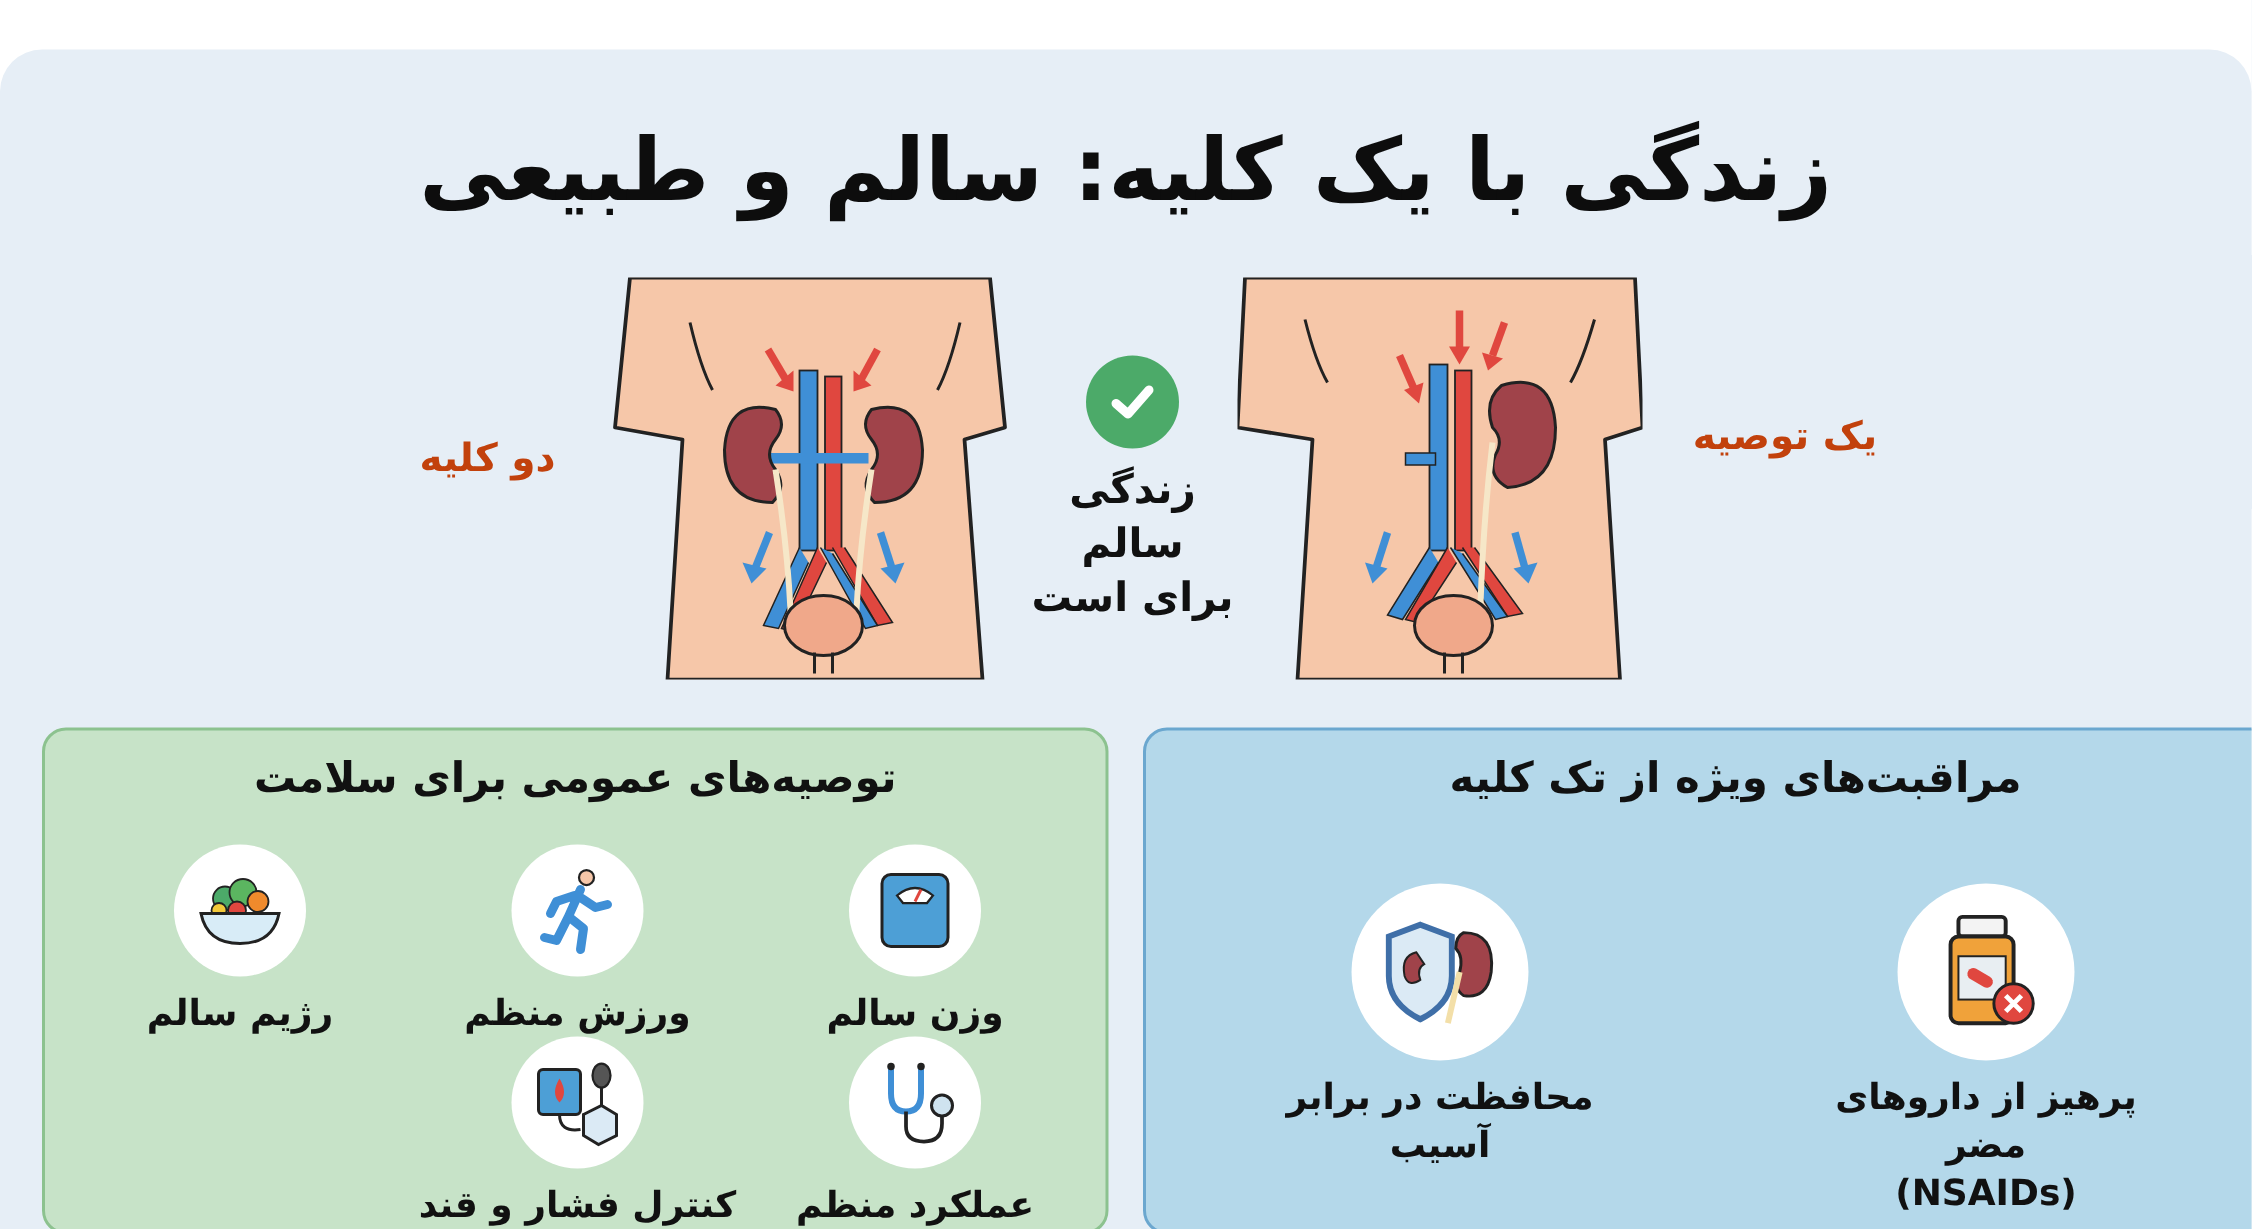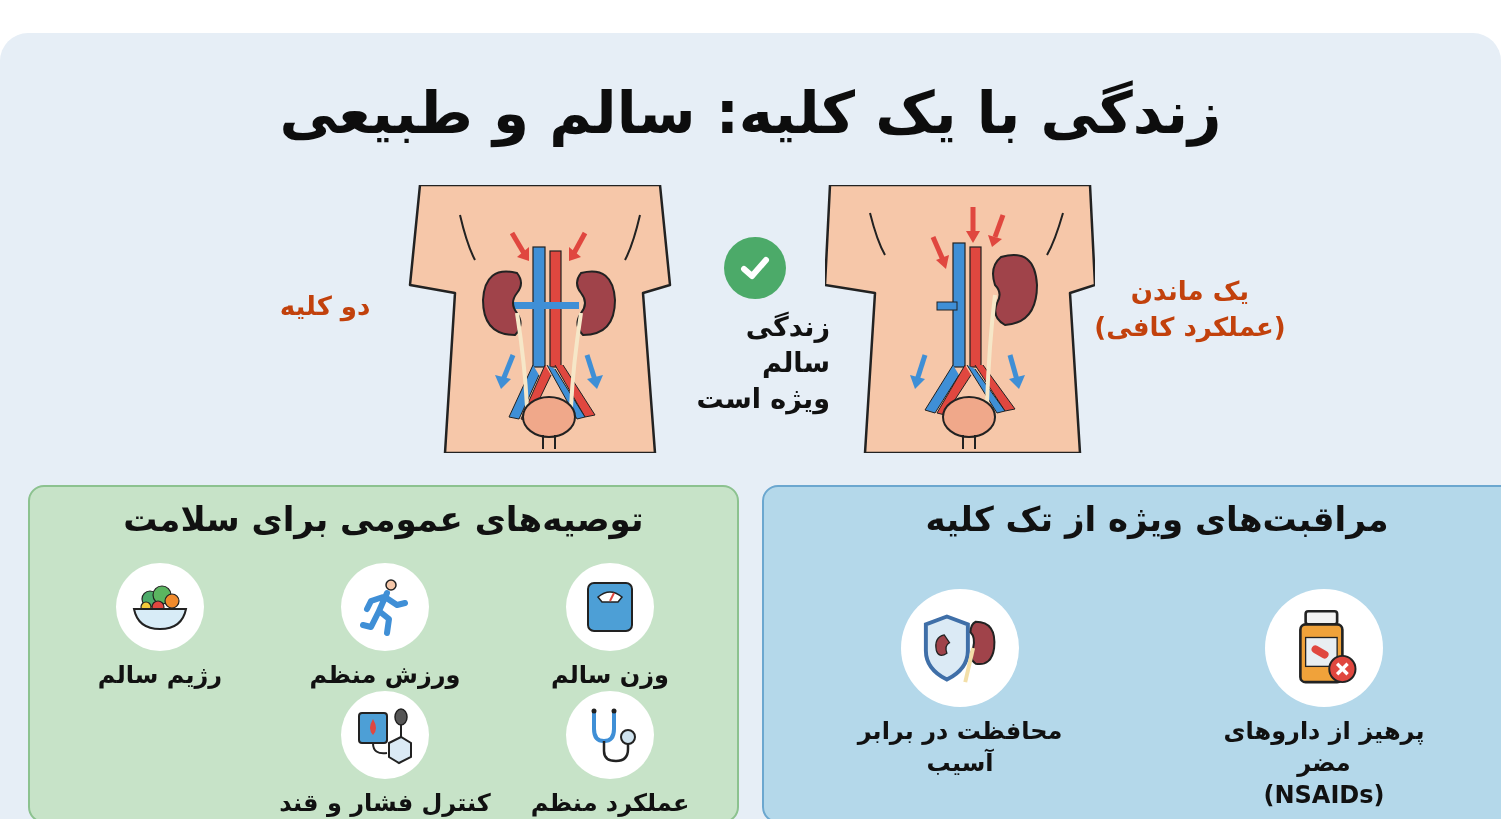"یک ماندن" div { text: ماندن -> توصیه }
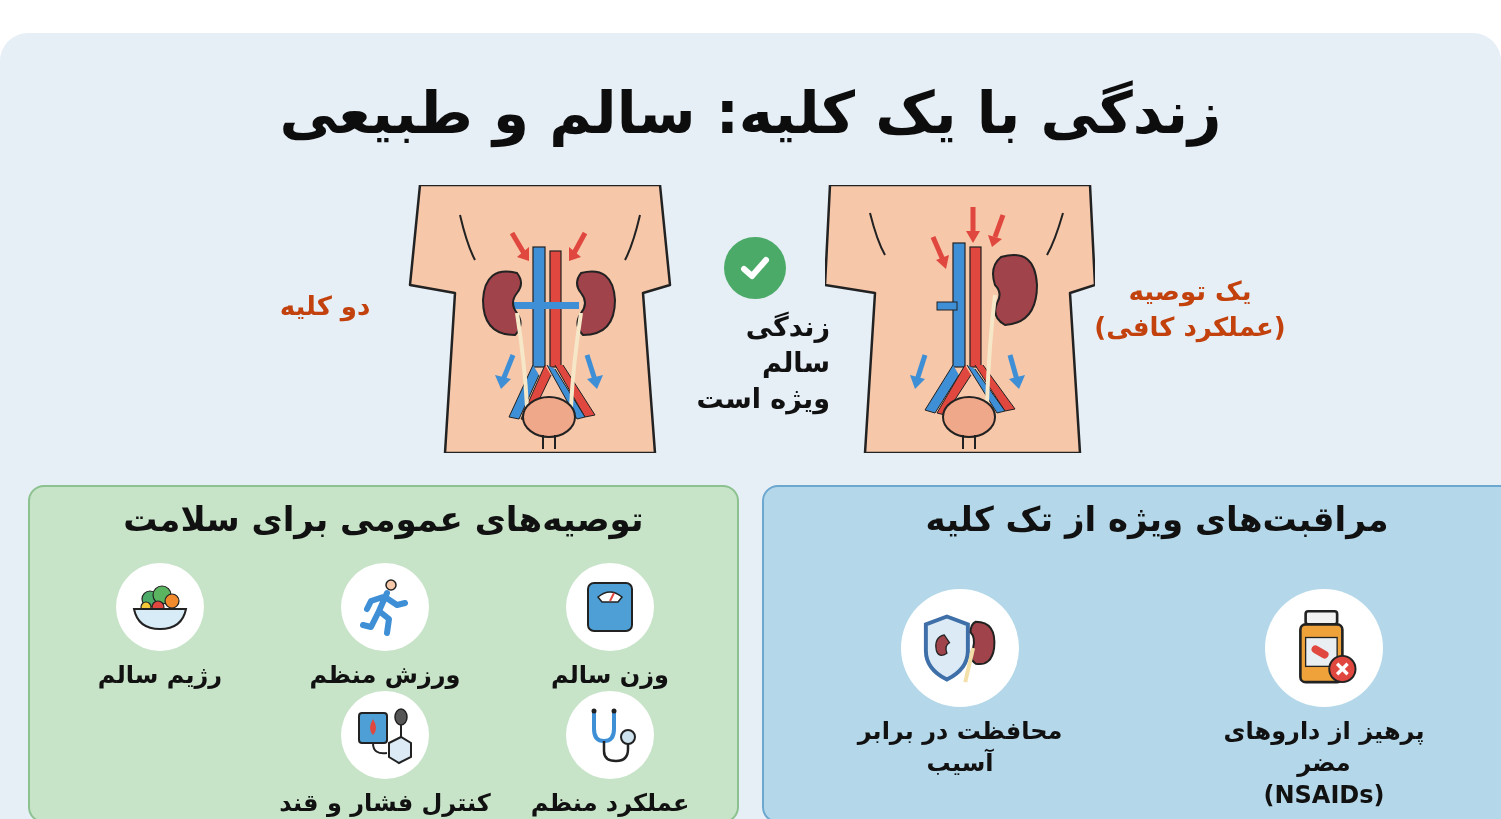"زندگی سالم" .center-badge { text-align: none -> center }
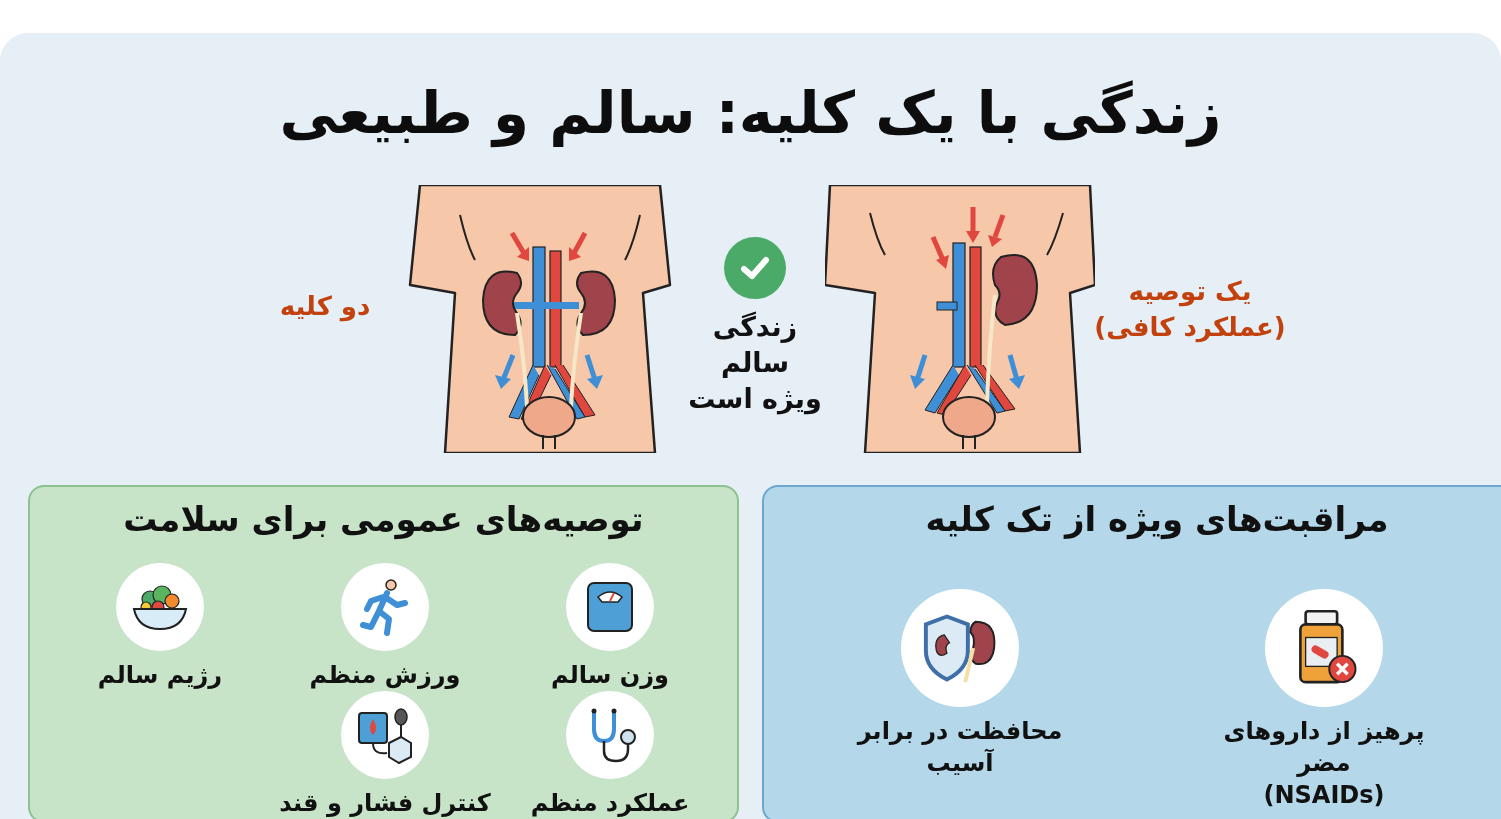"(عملکرد کافی)" div { html: <div>(عملکرد کافی)</div> -> none }
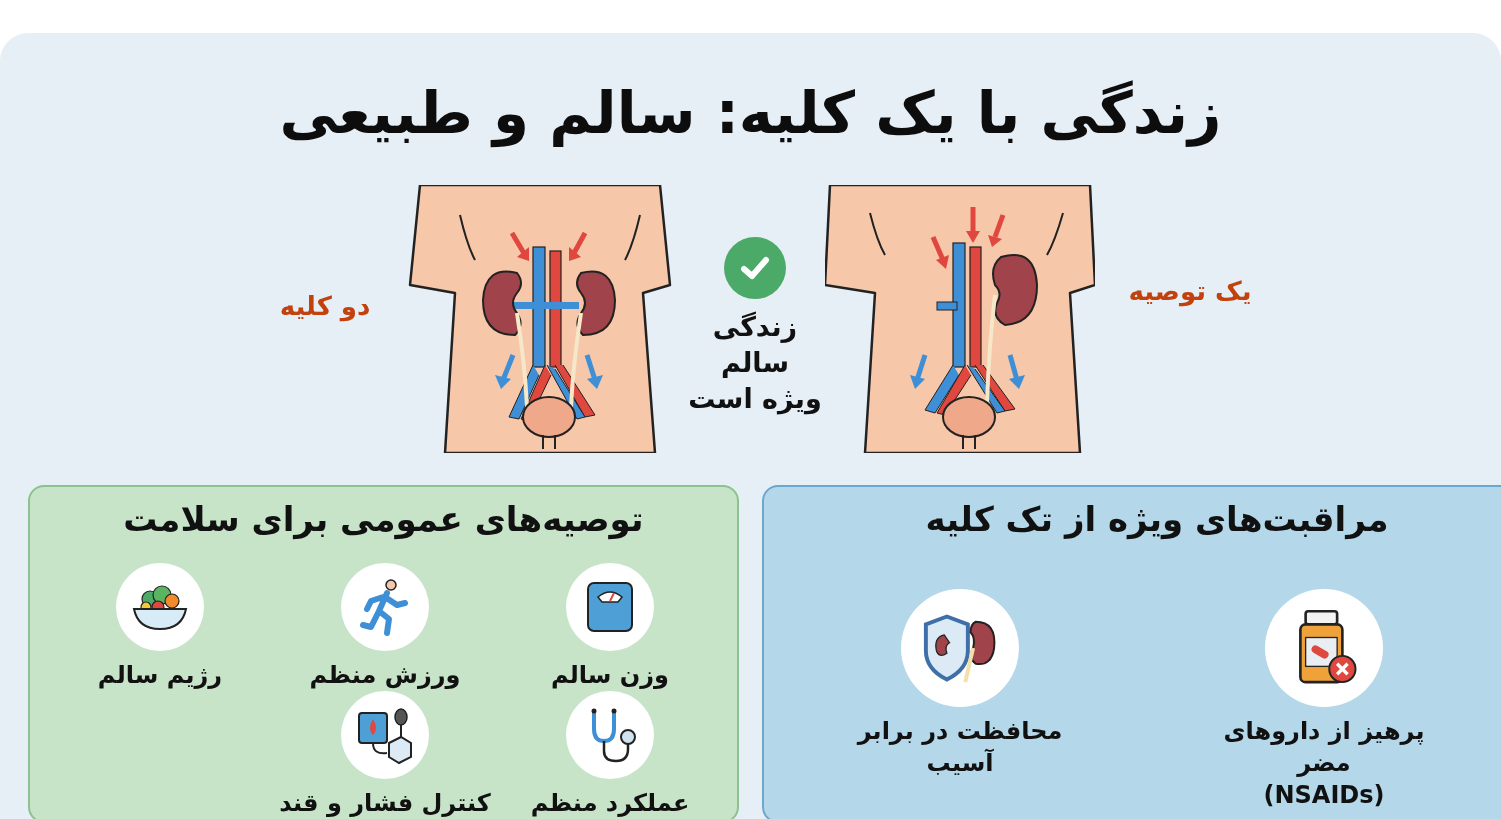"ویژه است" div.center-text { text: ویژه -> برای }
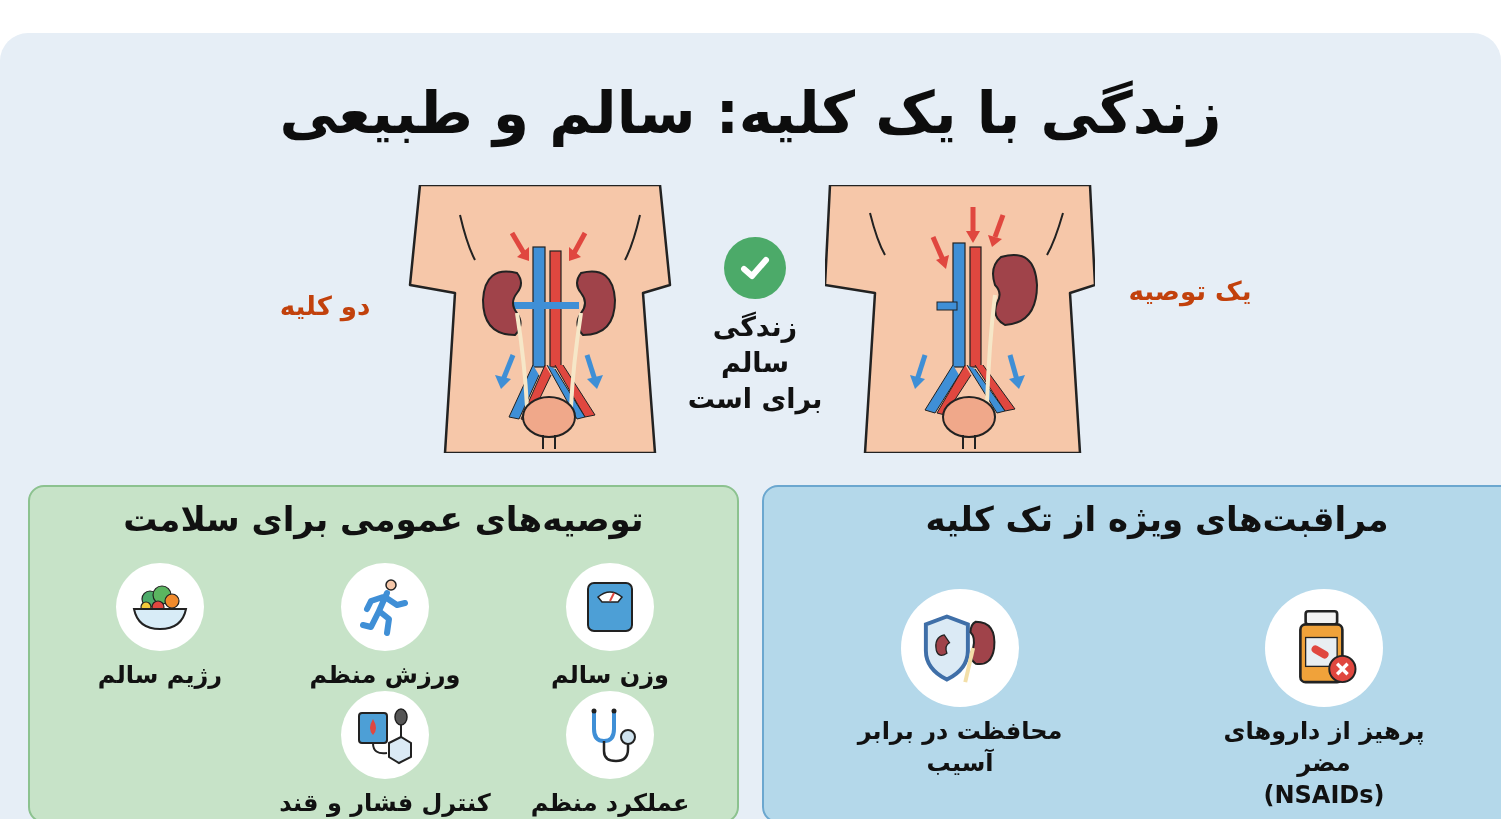"توصیه‌های عمومی برای سلامت" .panel-title { font-size: 34px -> 28px }
